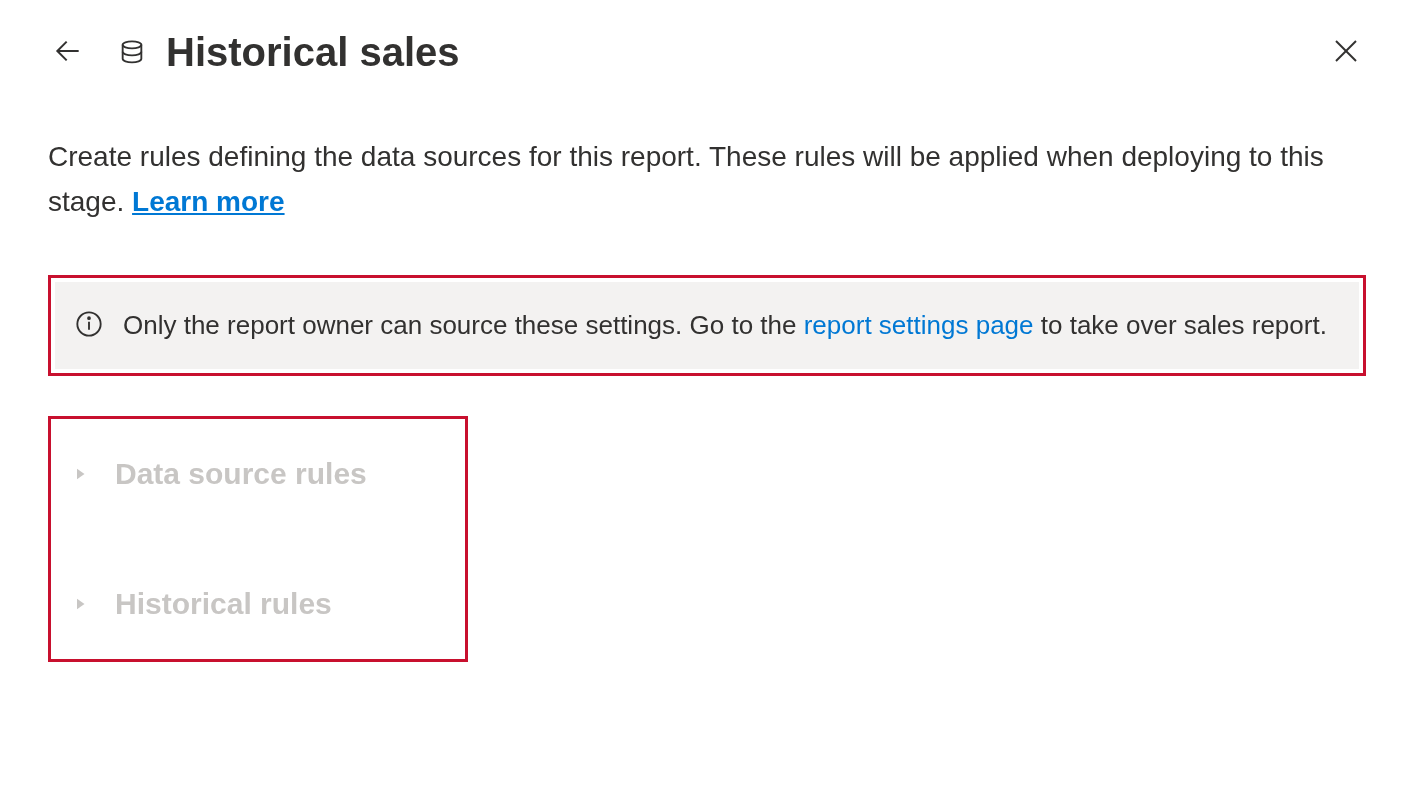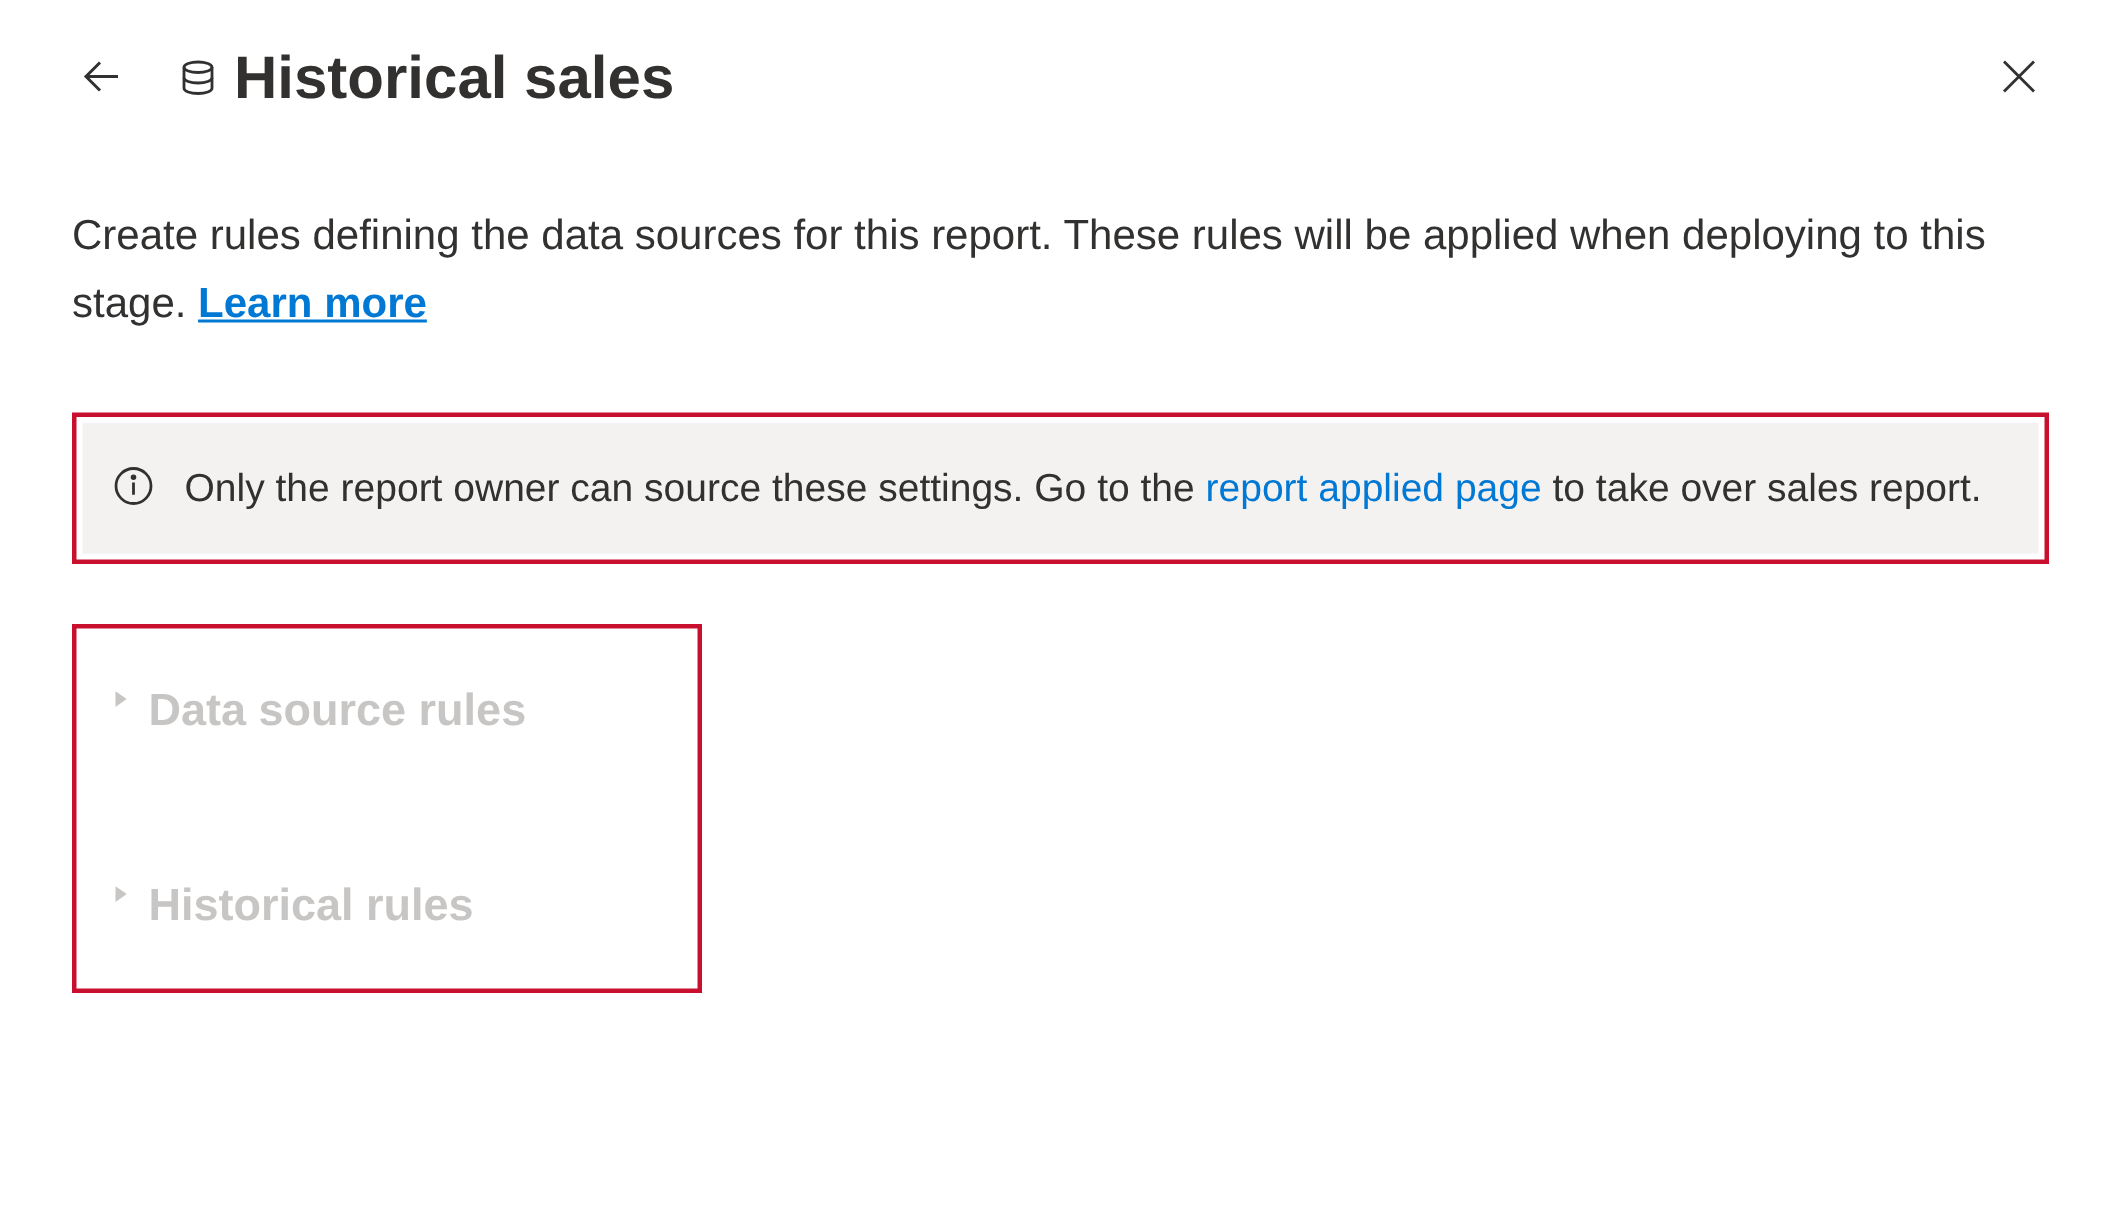"Historical sales" .title-group { gap: 10px -> 20px }
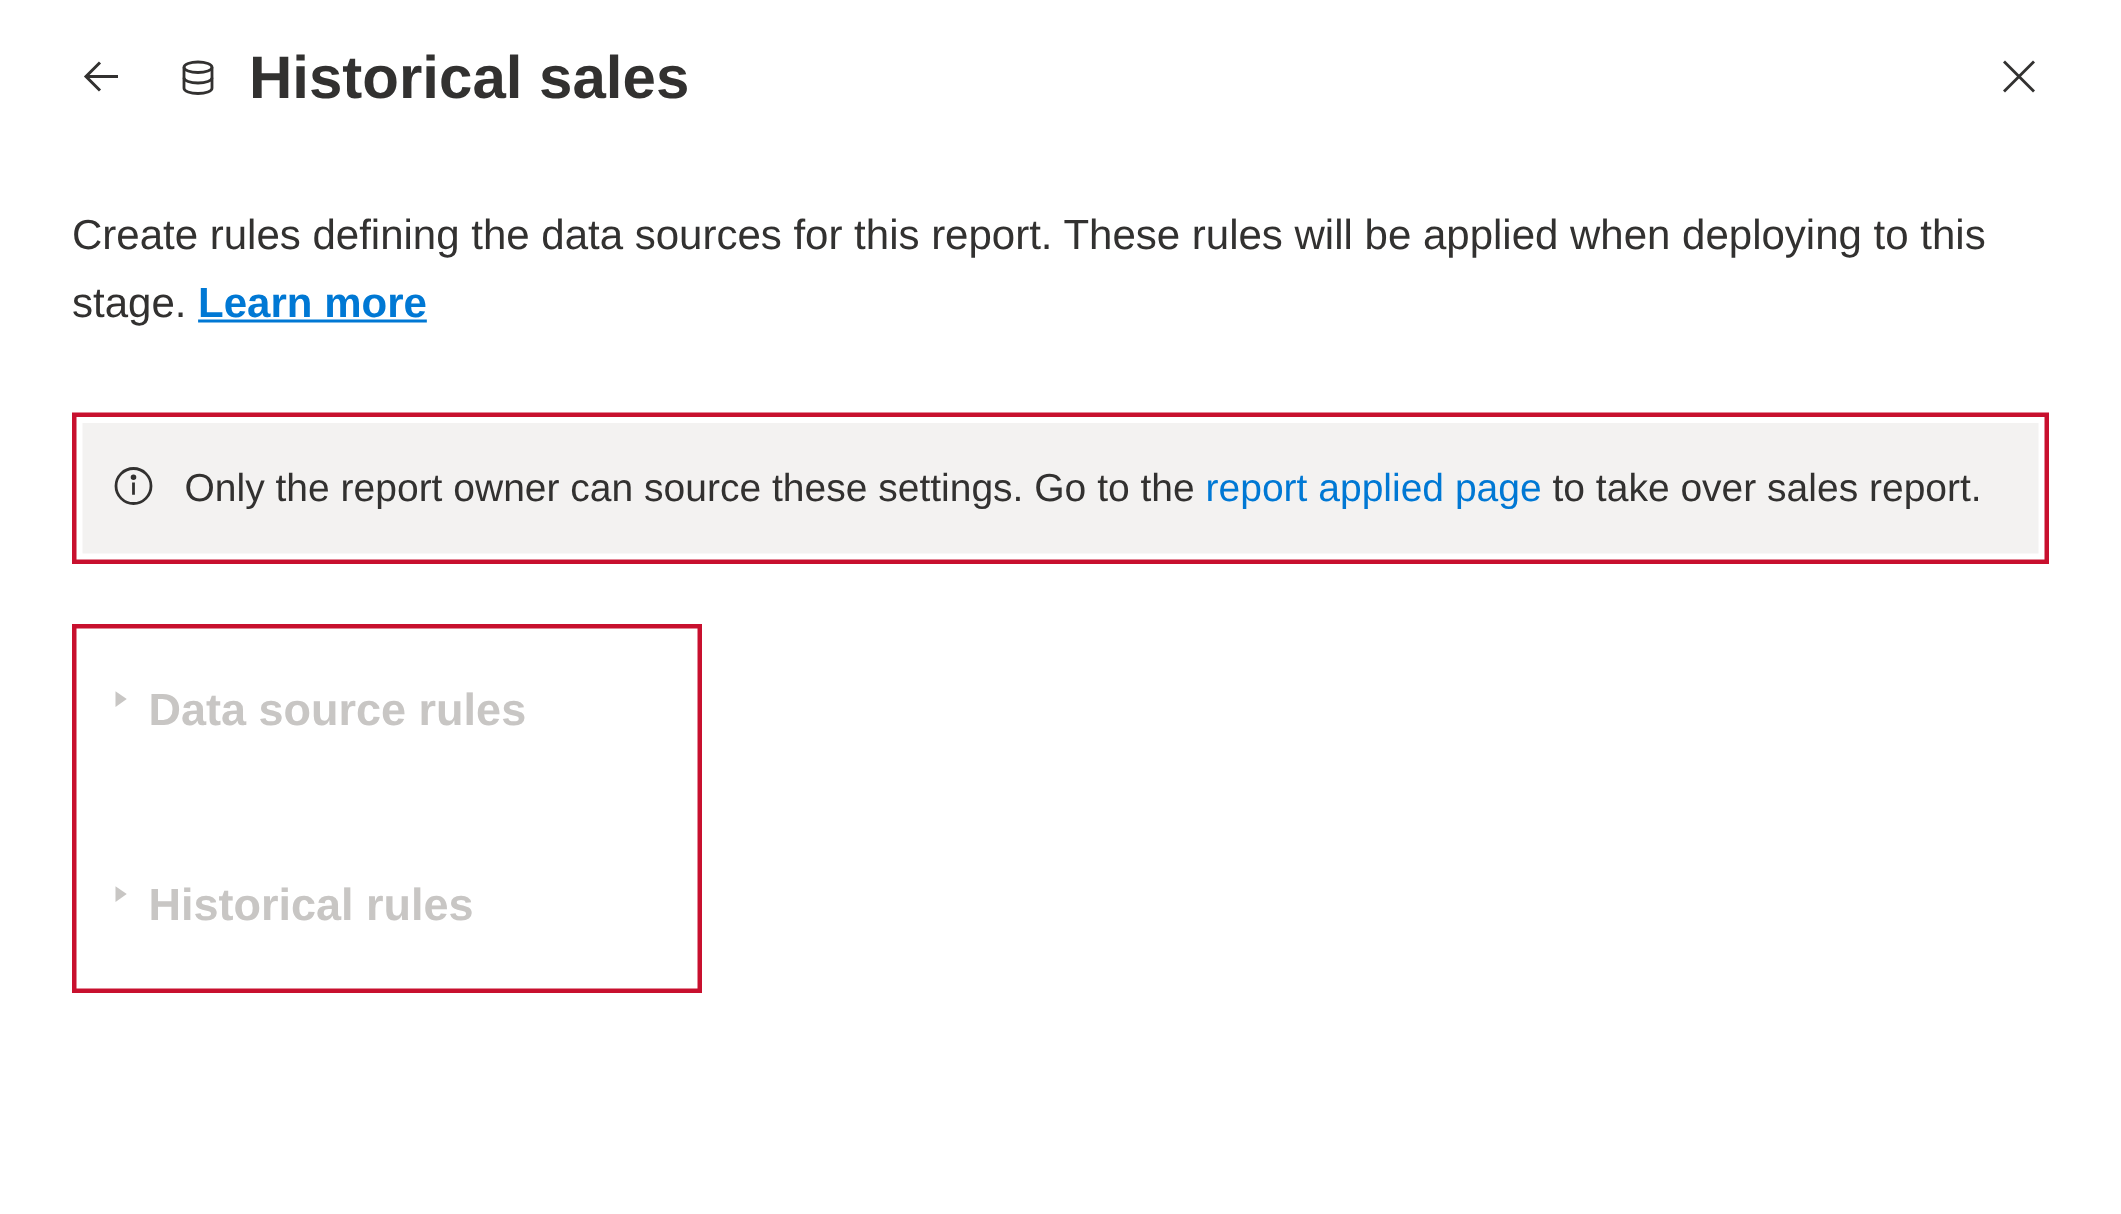"report applied page" a.settings-link { text: applied -> settings }
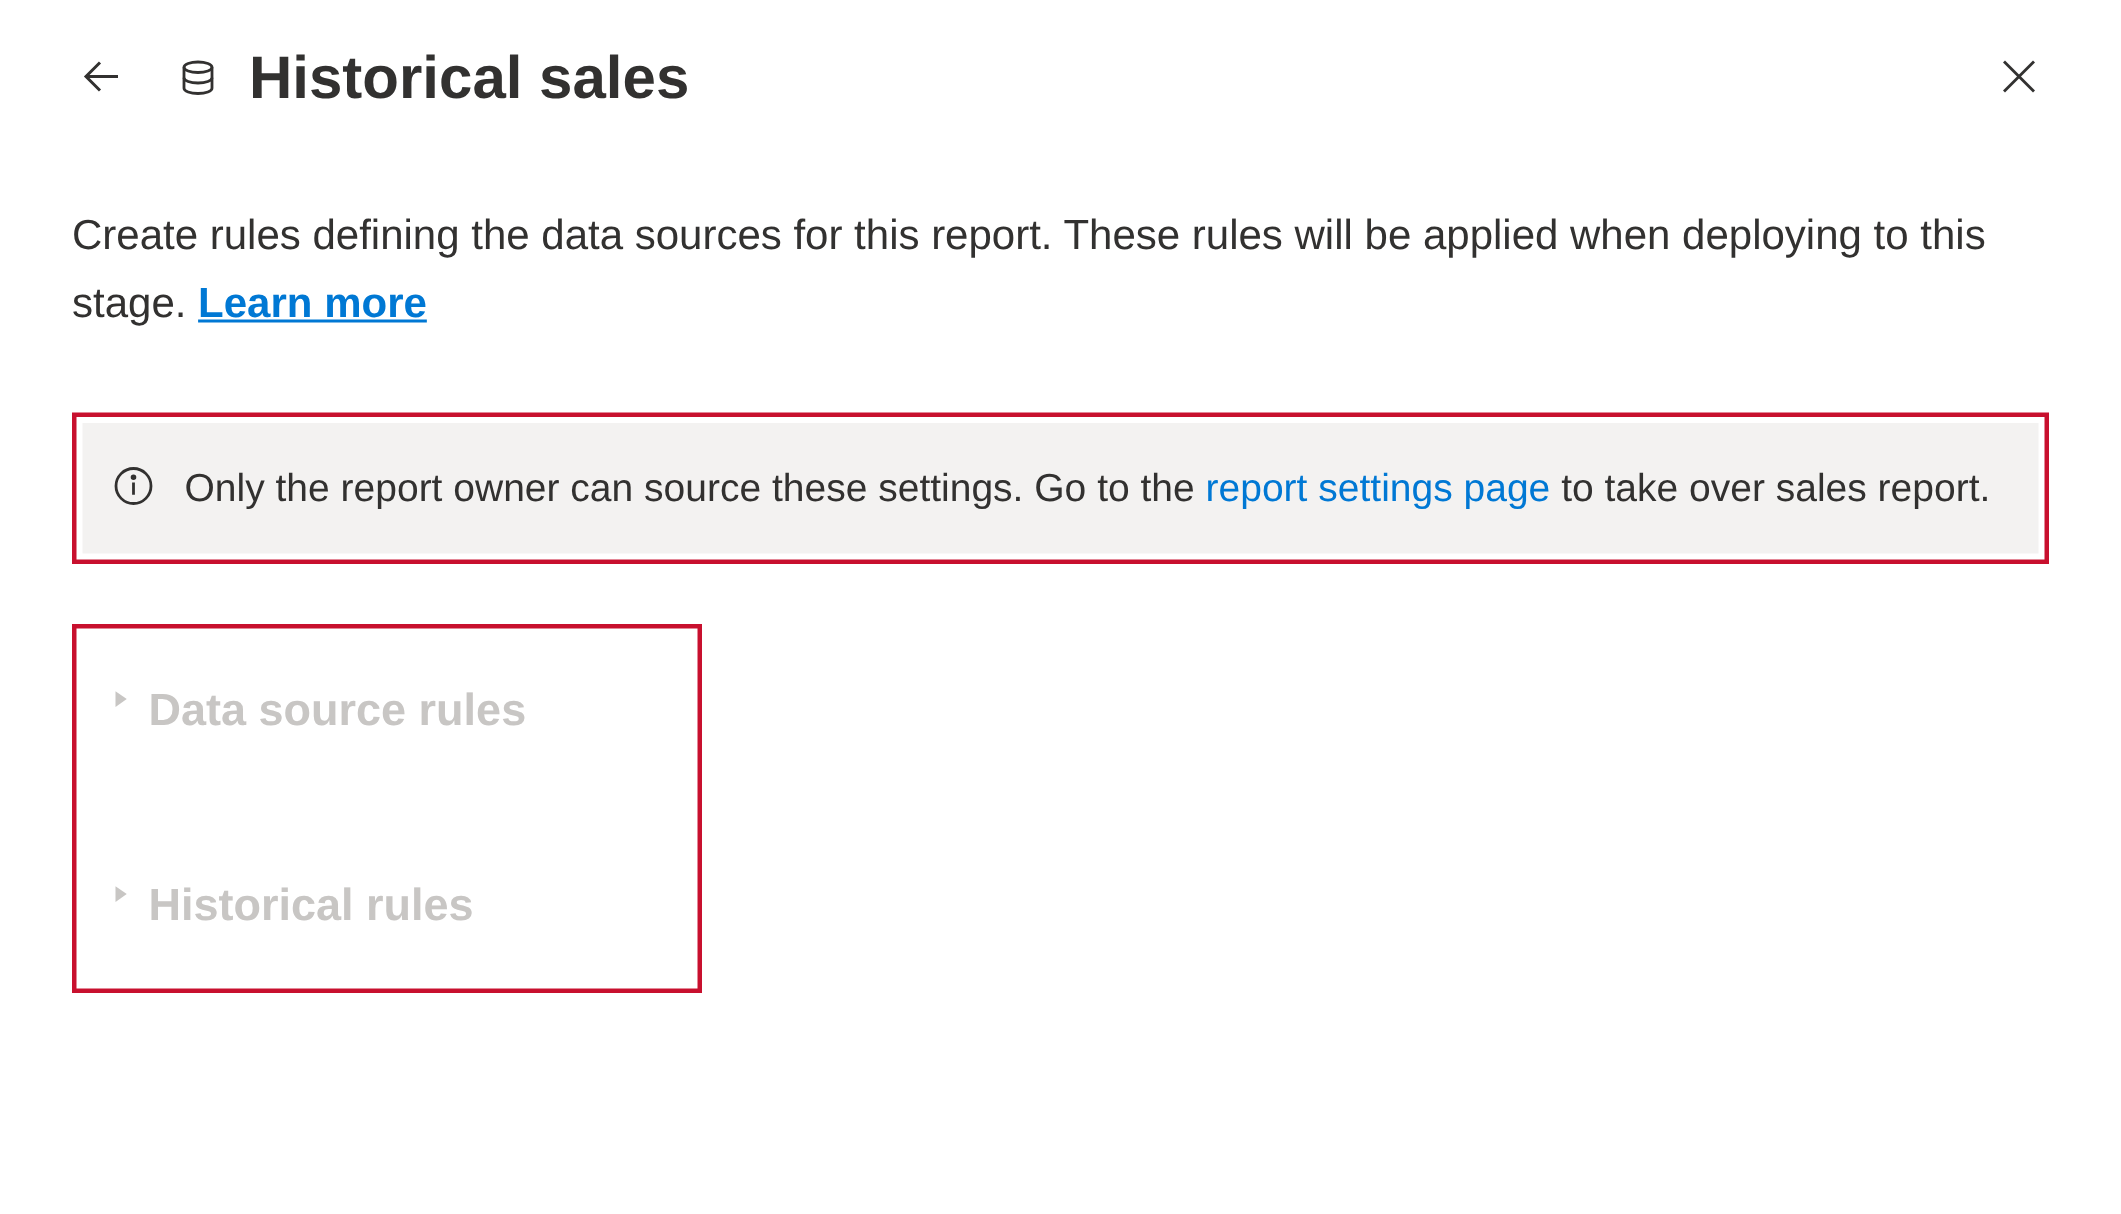"Data source rules" .rule-row { align-items: flex-start -> center; gap: 10px -> 26px }
